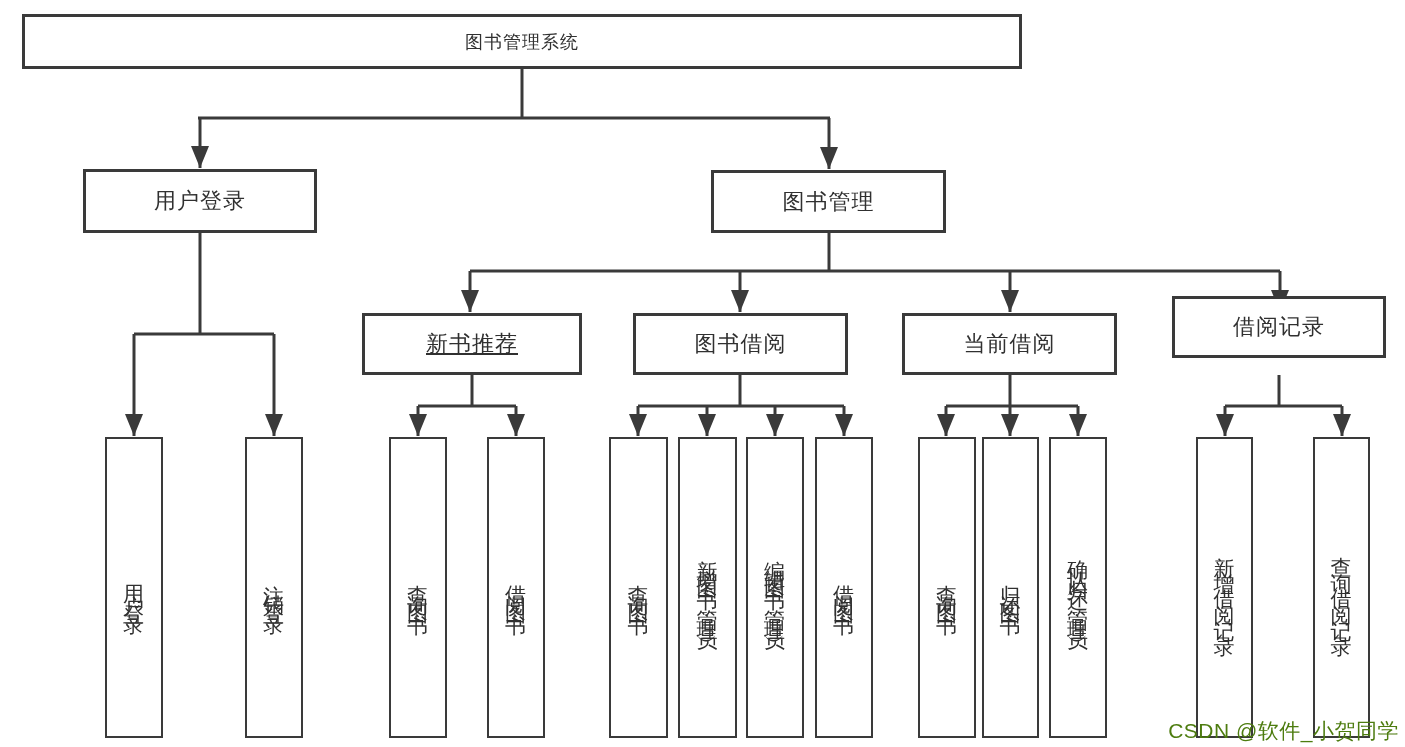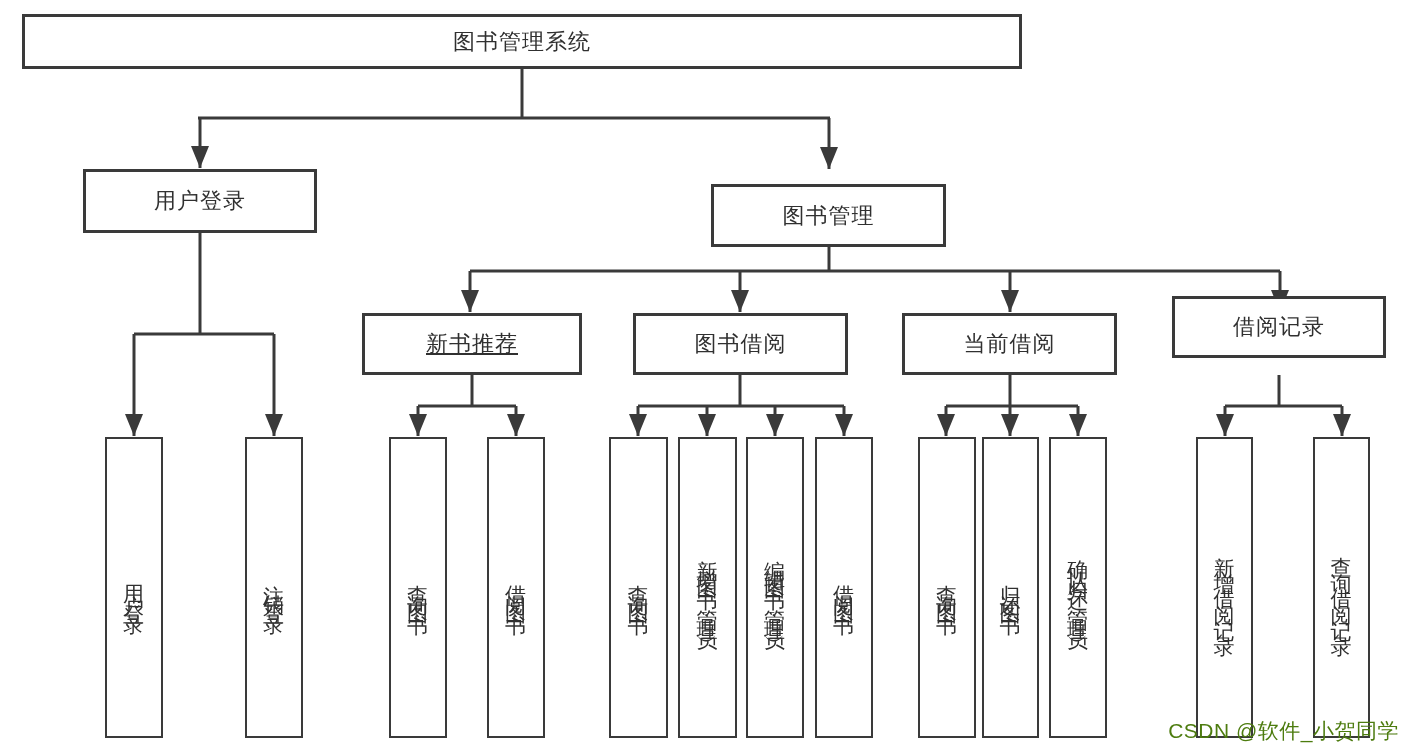"图书管理系统" .node.root { font-size: 22px -> 18px }
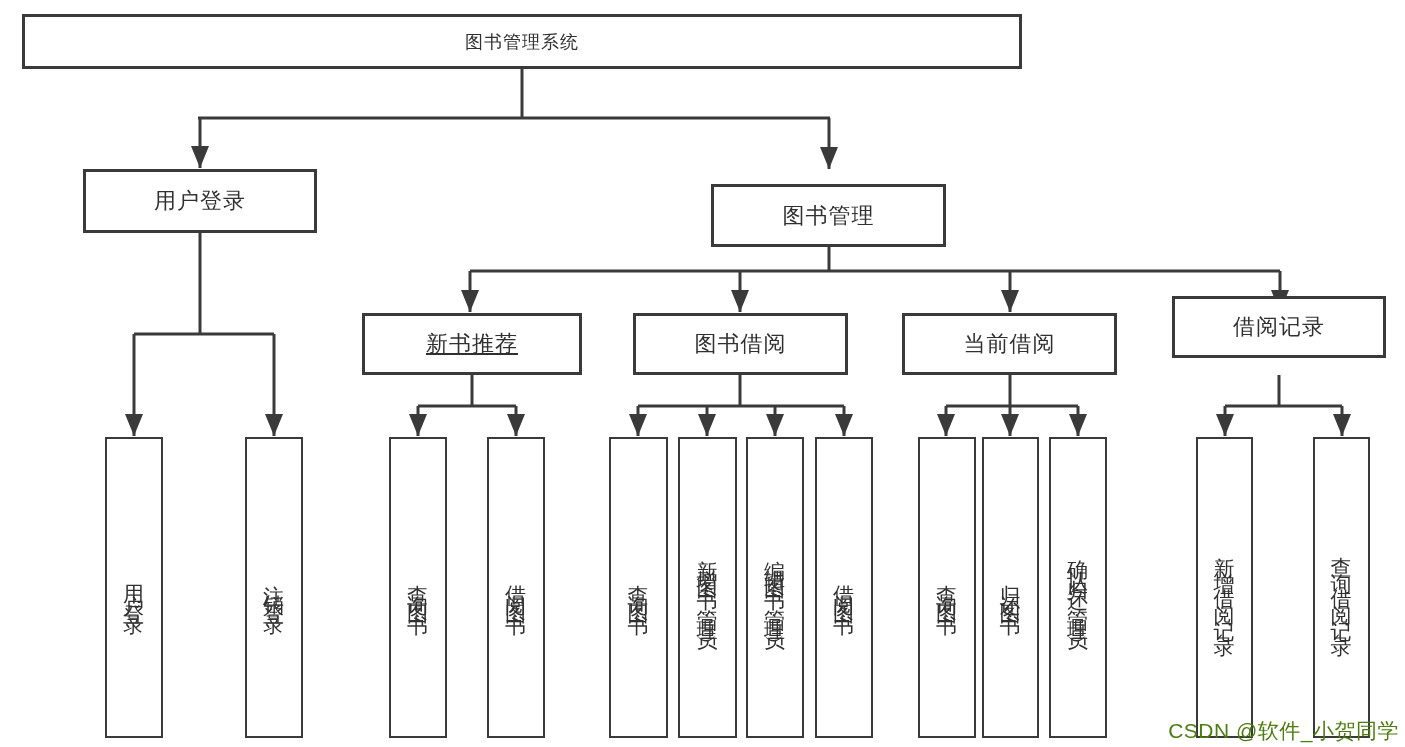"图书管理" div.node { top: 184px -> 170px }
